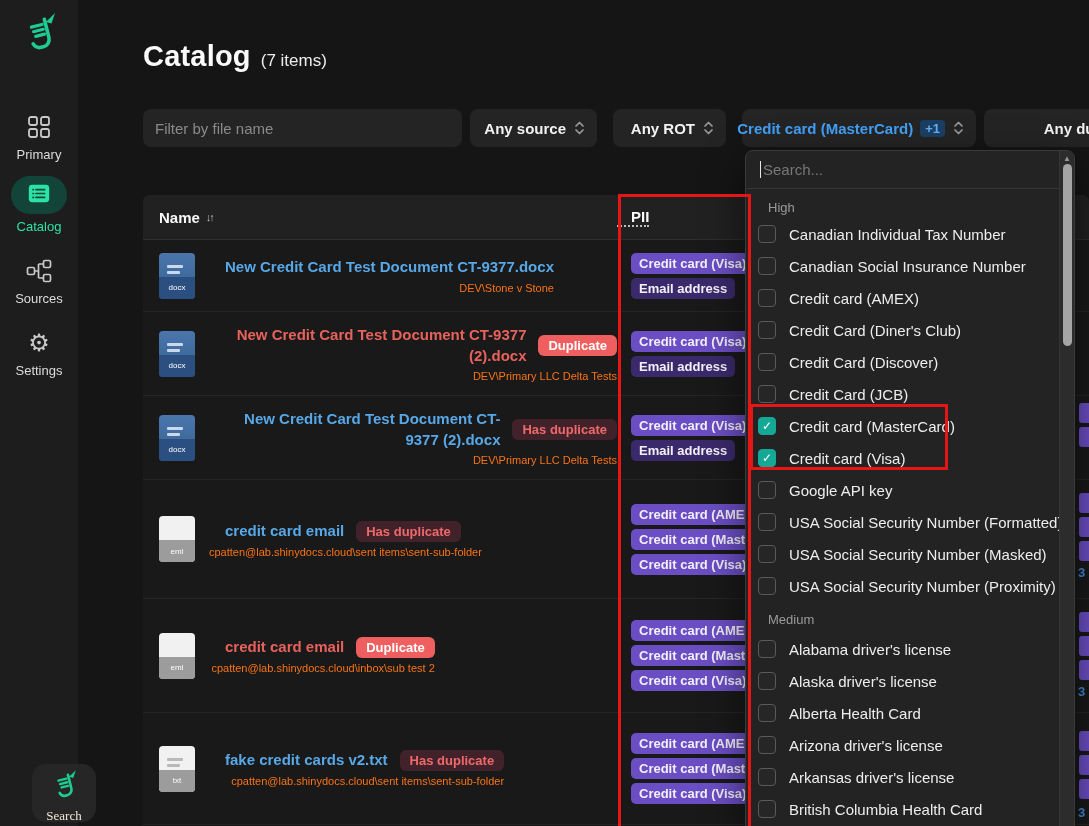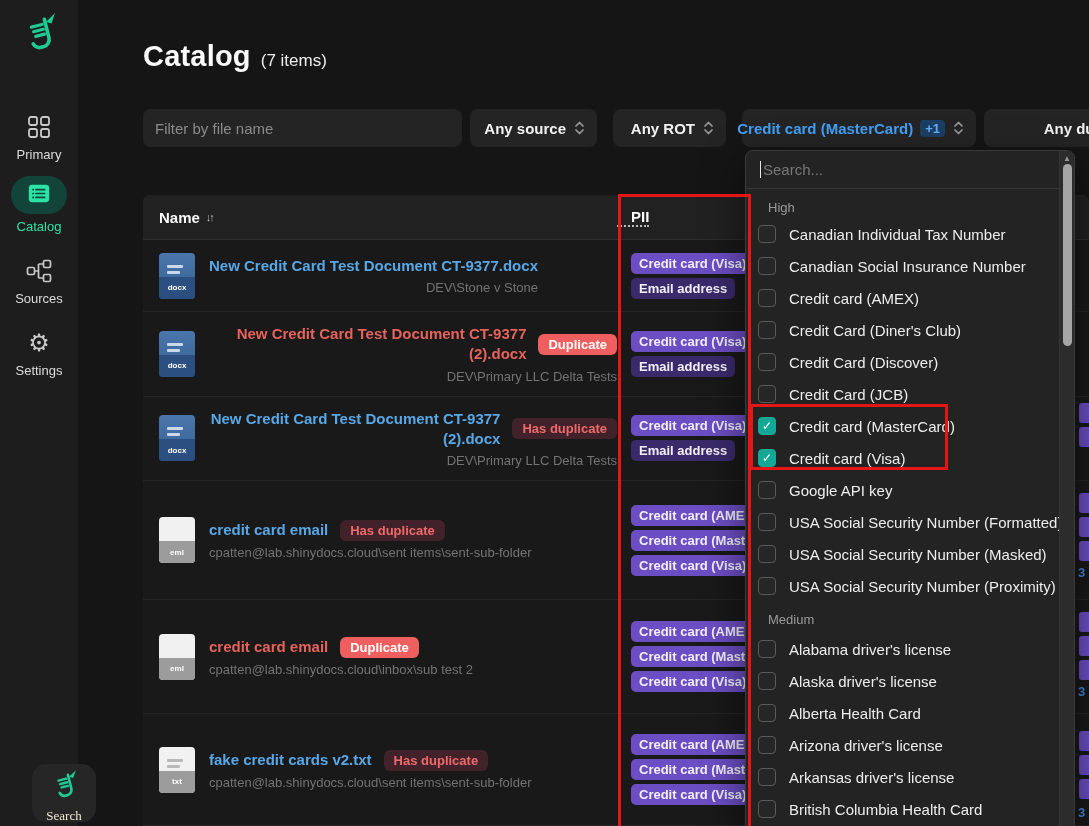"New Credit Card Test Document" .nameline { margin-left: none -> 16px }
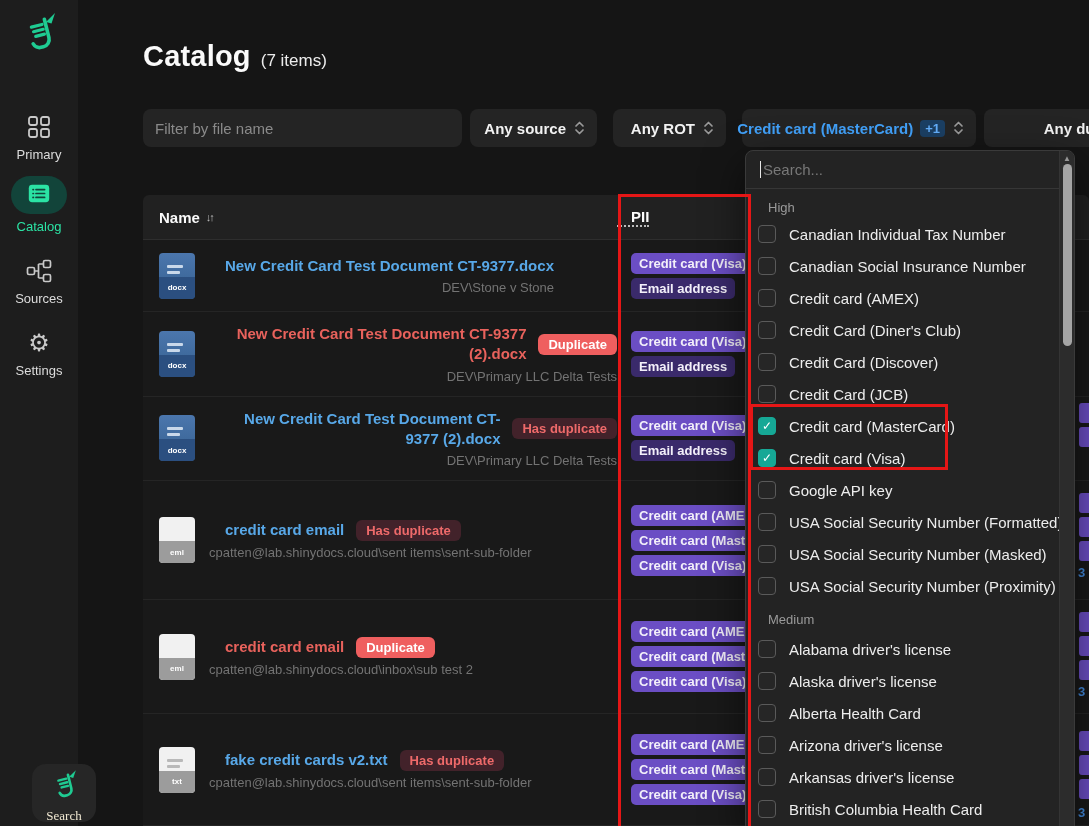"docx" .fi .strip { font-weight: 700 -> 400 }
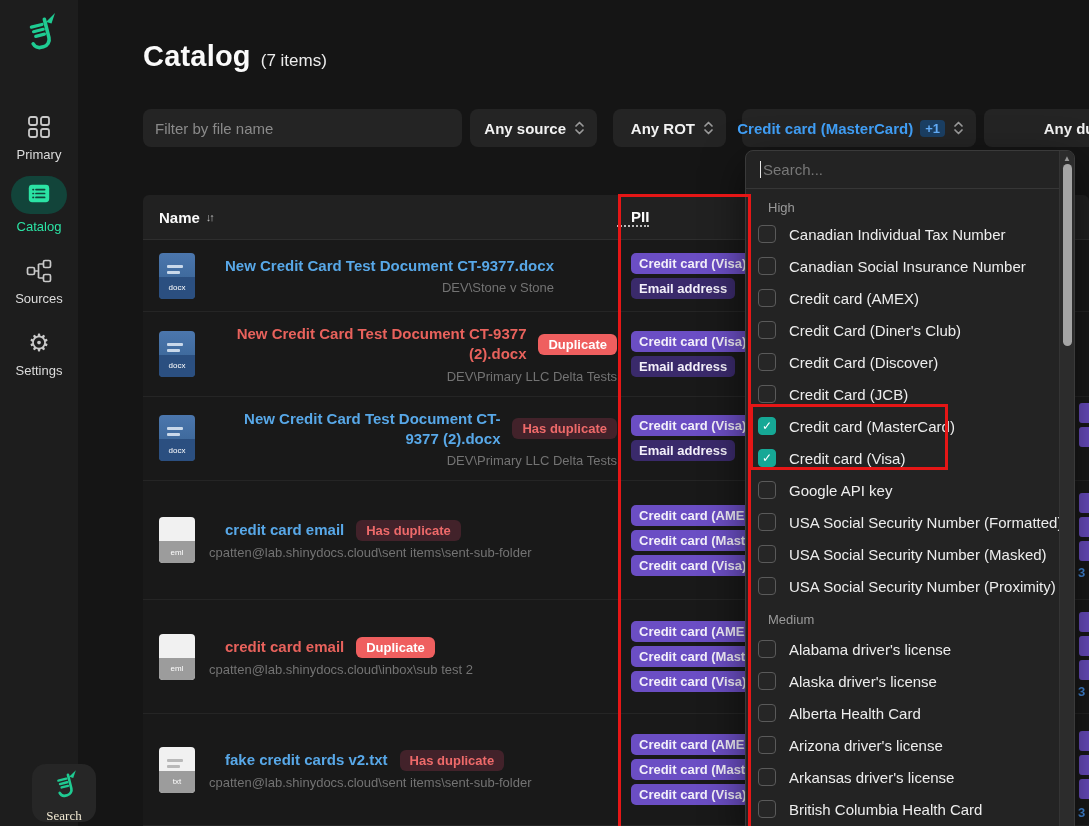"DEV\Stone v Stone" .fpath { color: #737373 -> #f97316; font-size: 13px -> 11px }
